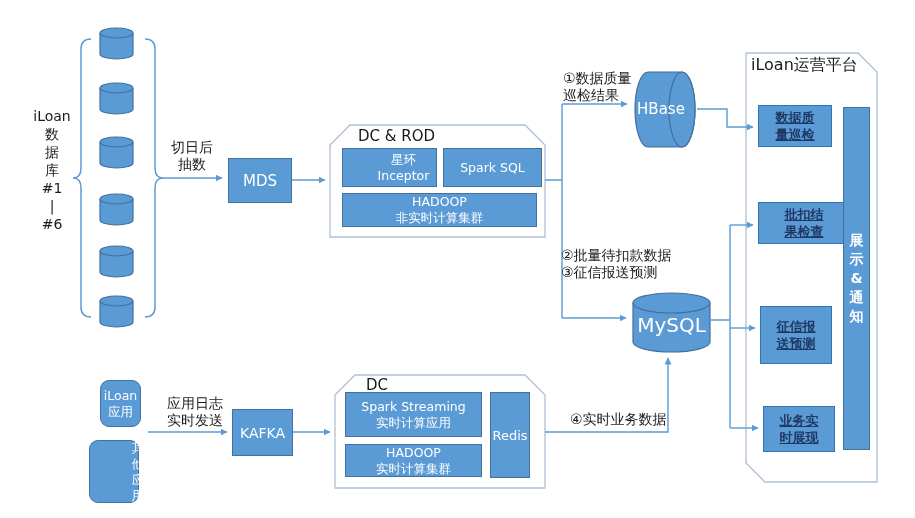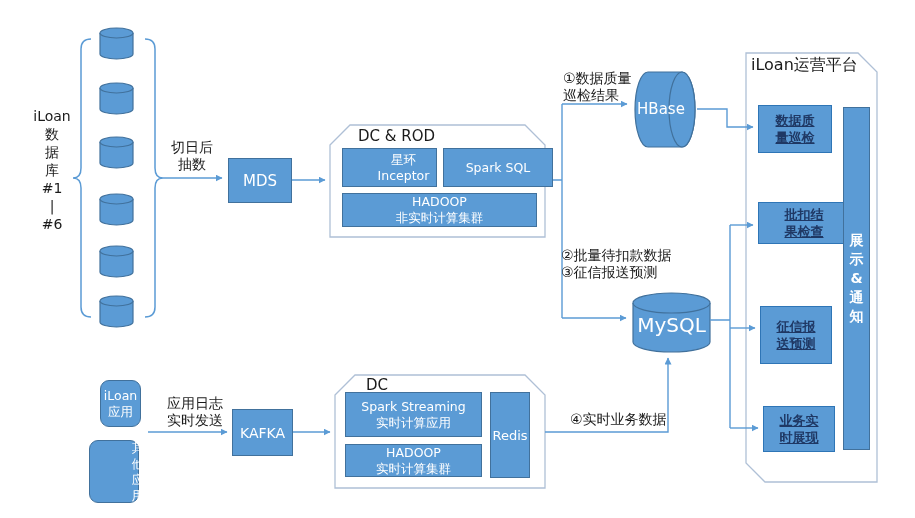"数据质" div.abs { height: 48px -> 42px }
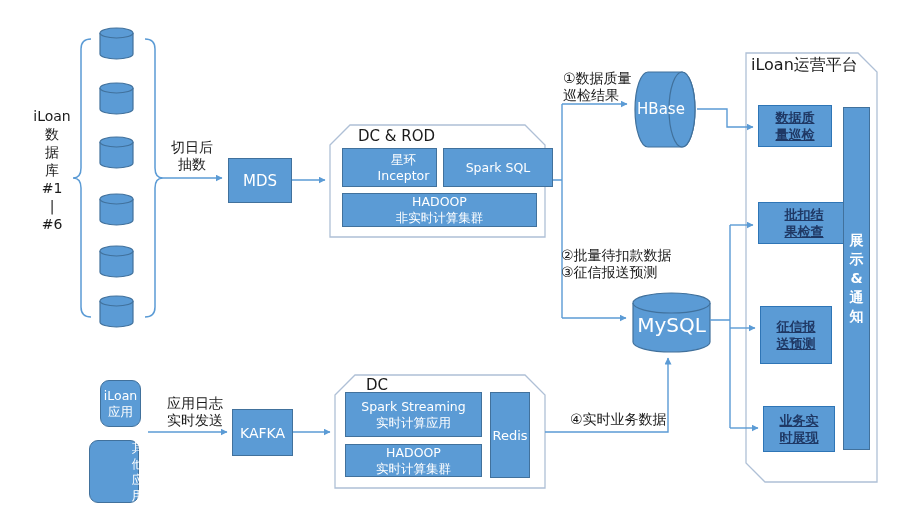"Spark SQL" div.abs { width: 110px -> 99px }
